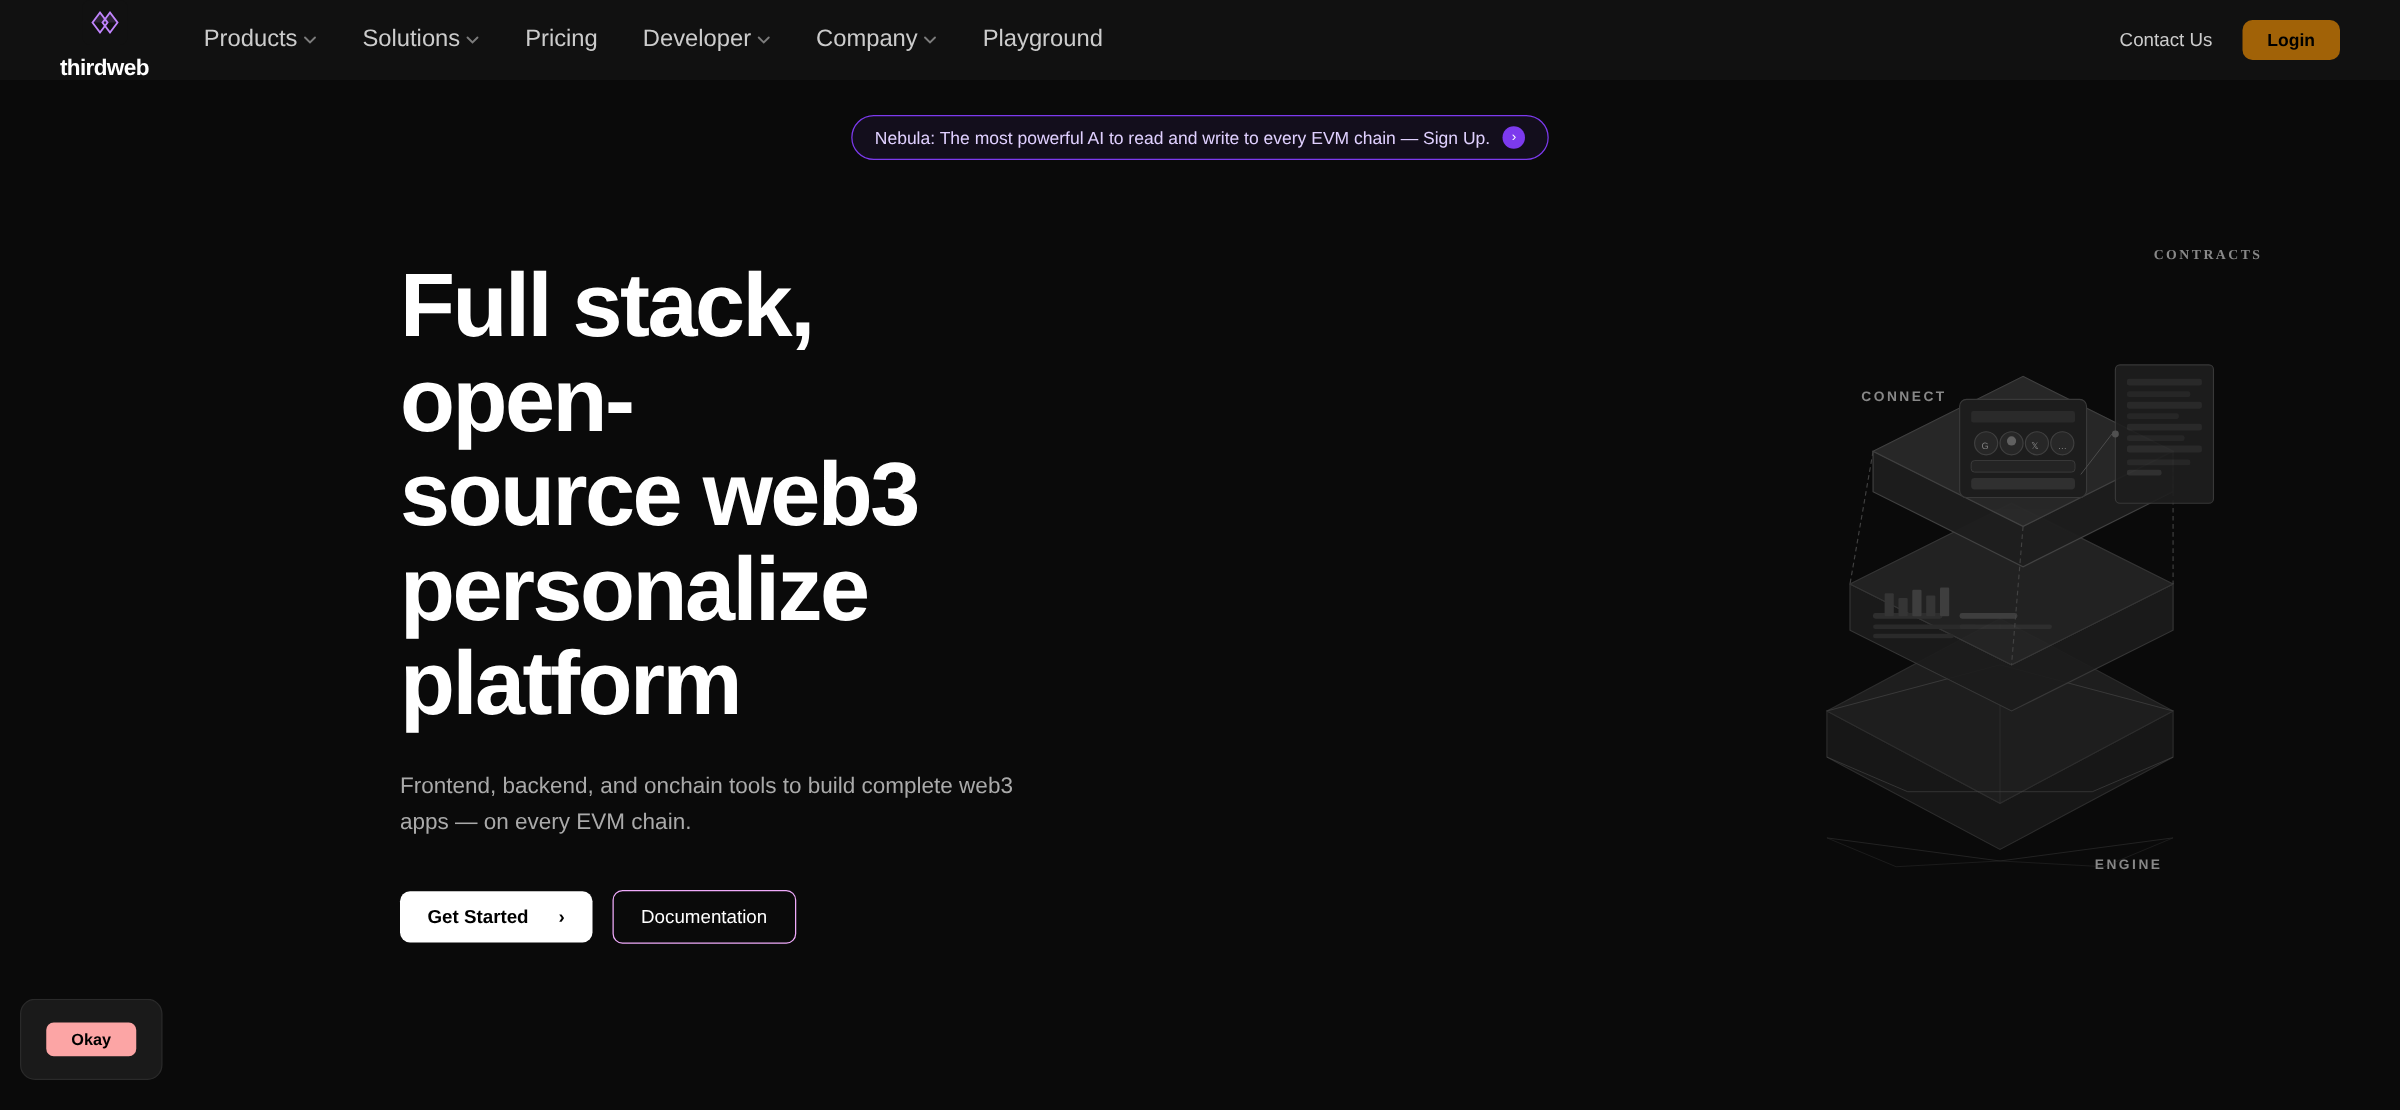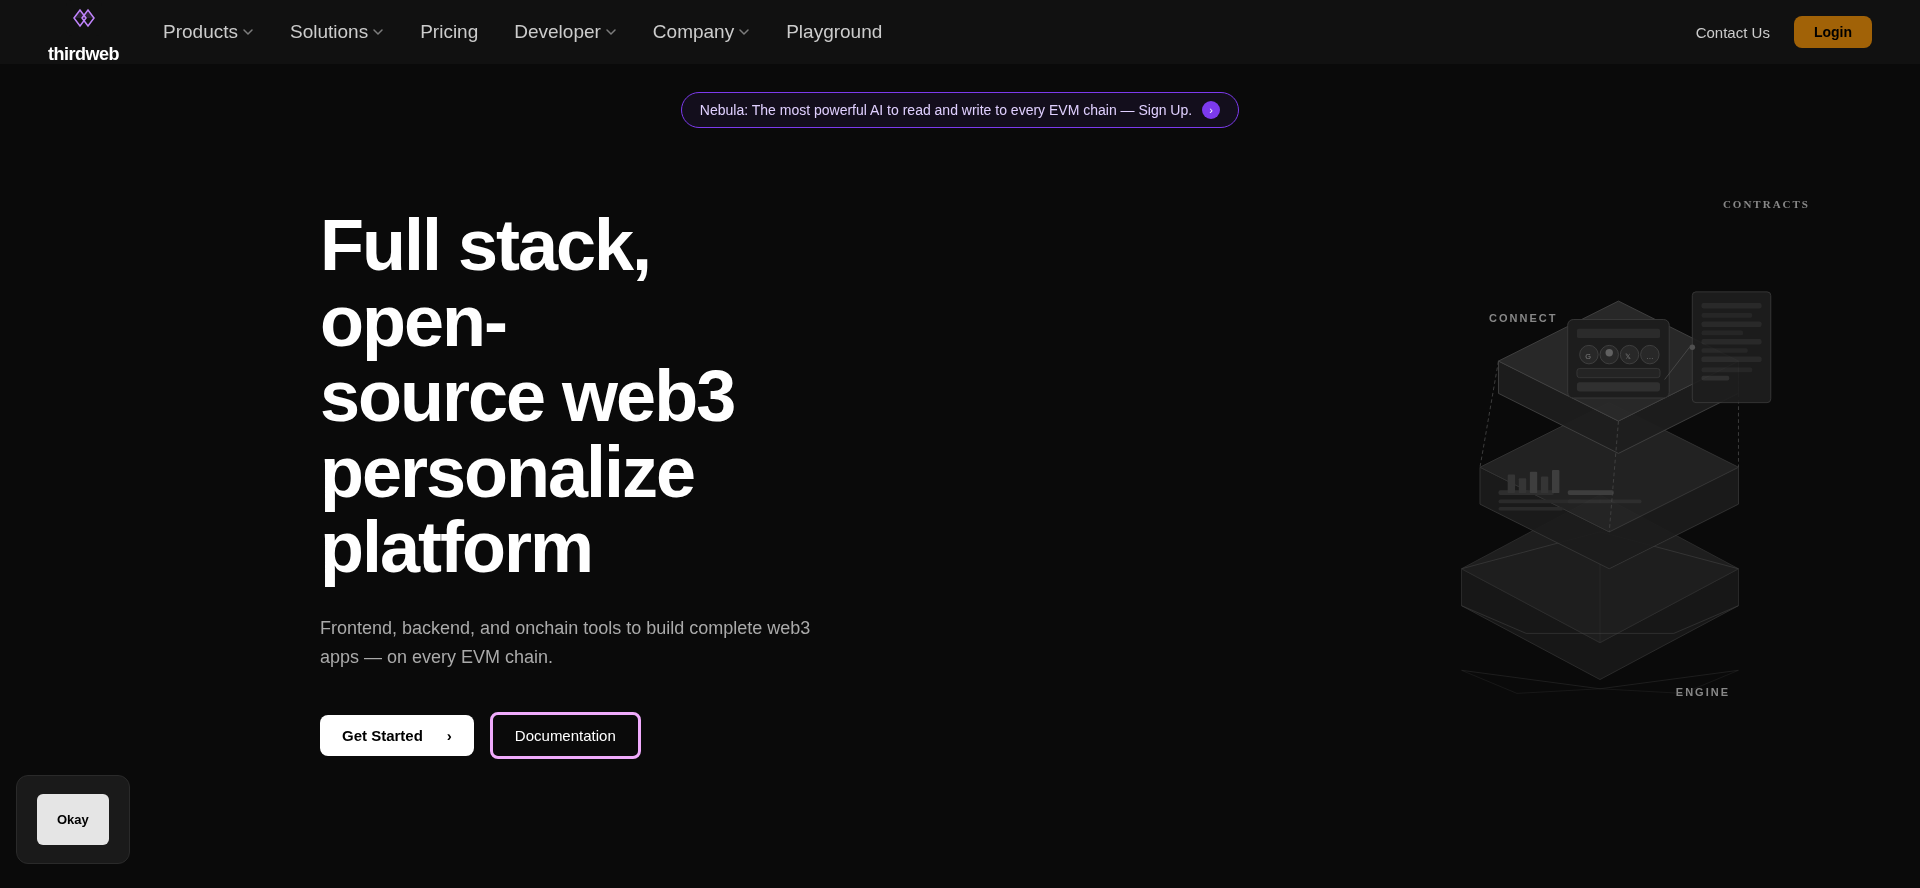"Documentation" .btn-docs { border: 3px solid #f0abfc -> 1px solid #f0abfc }
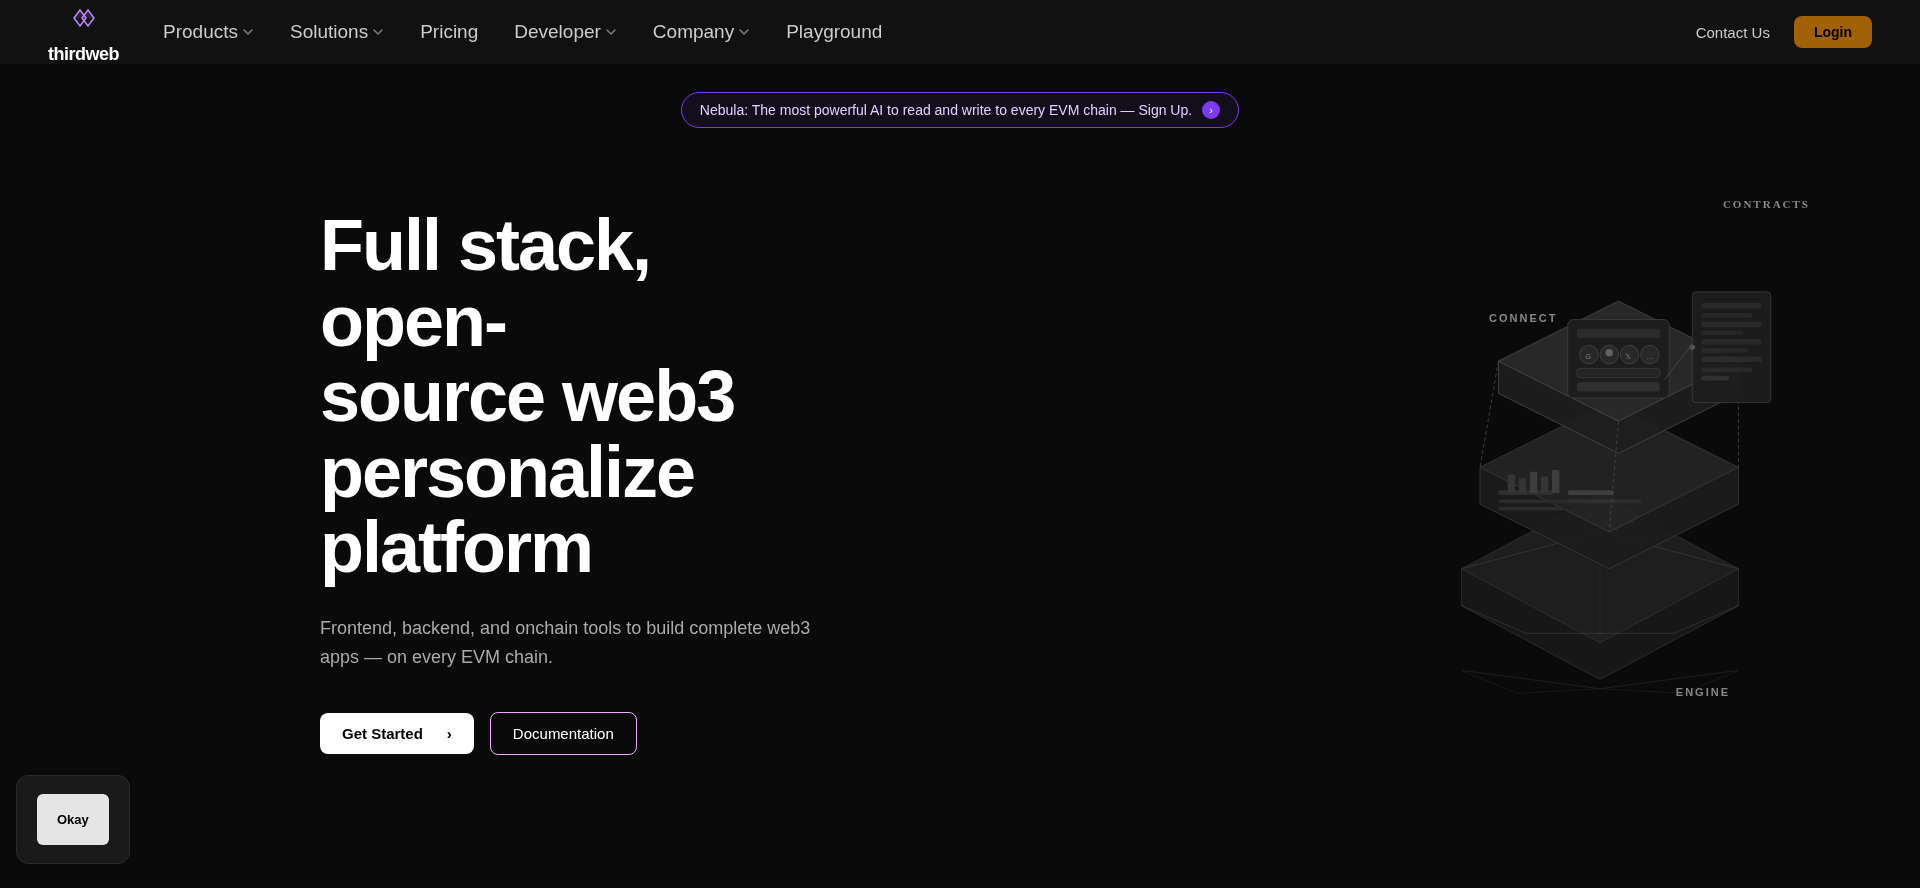"Okay" .cookie-okay { background: #e5e5e5 -> #fca5a5; padding: 18px 20px -> 6px 20px }
